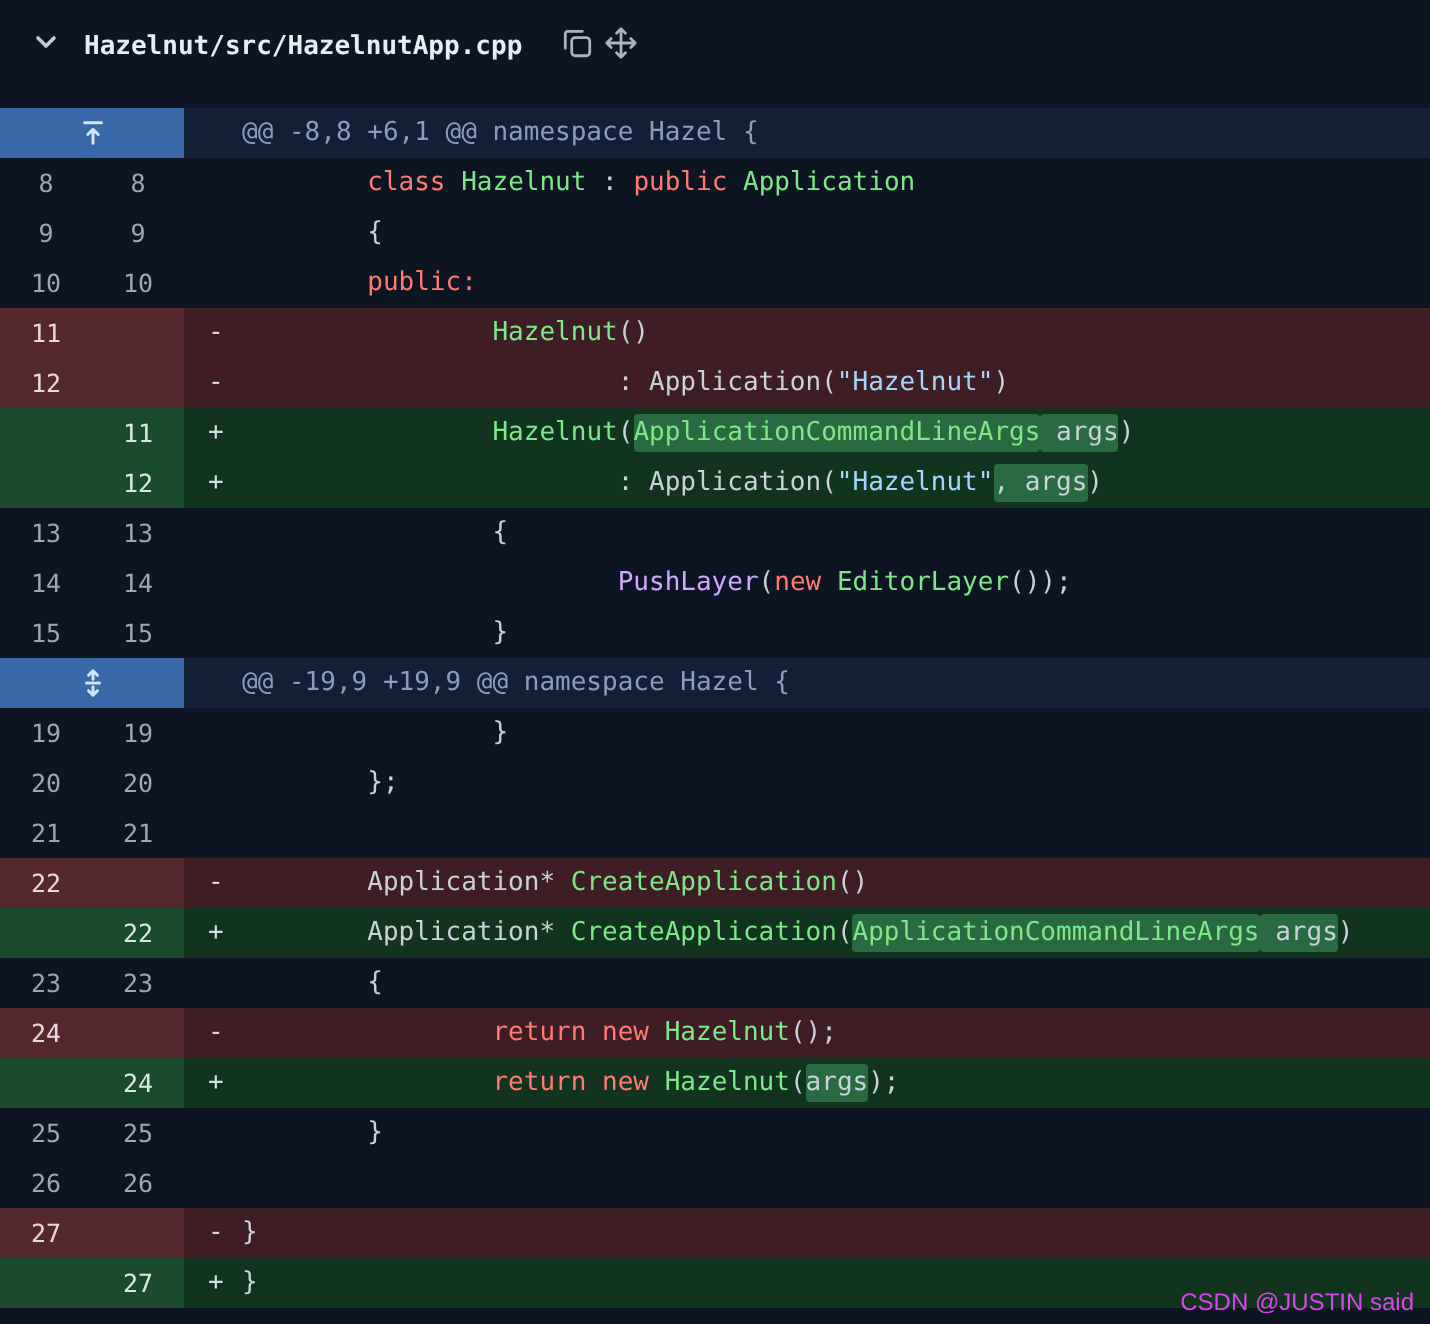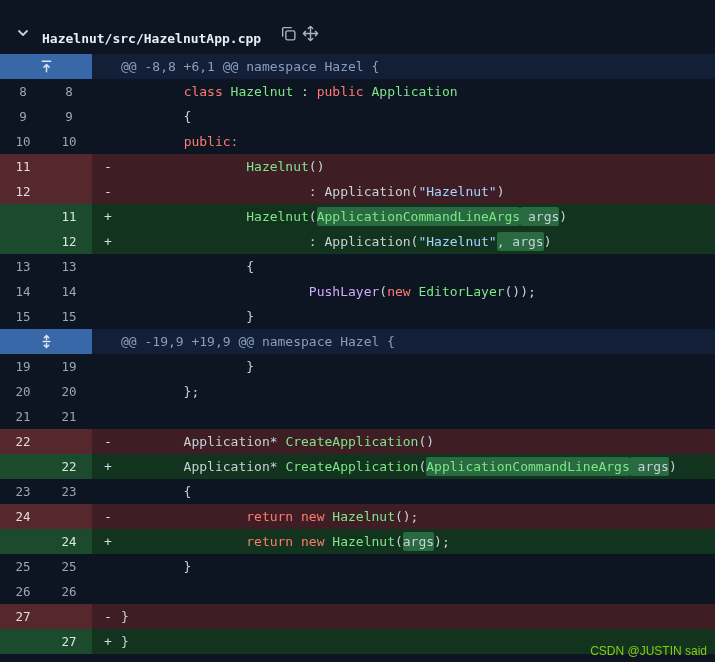"Hazelnut/src/HazelnutApp.cpp" .file-header { align-items: flex-end -> center }
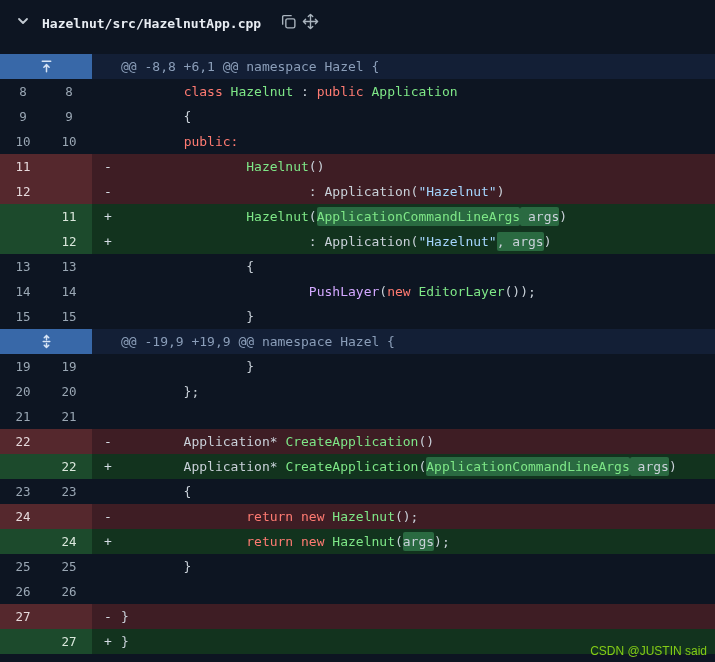"CSDN @JUSTIN said" .watermark { color: #84cc16 -> #d946ef }
